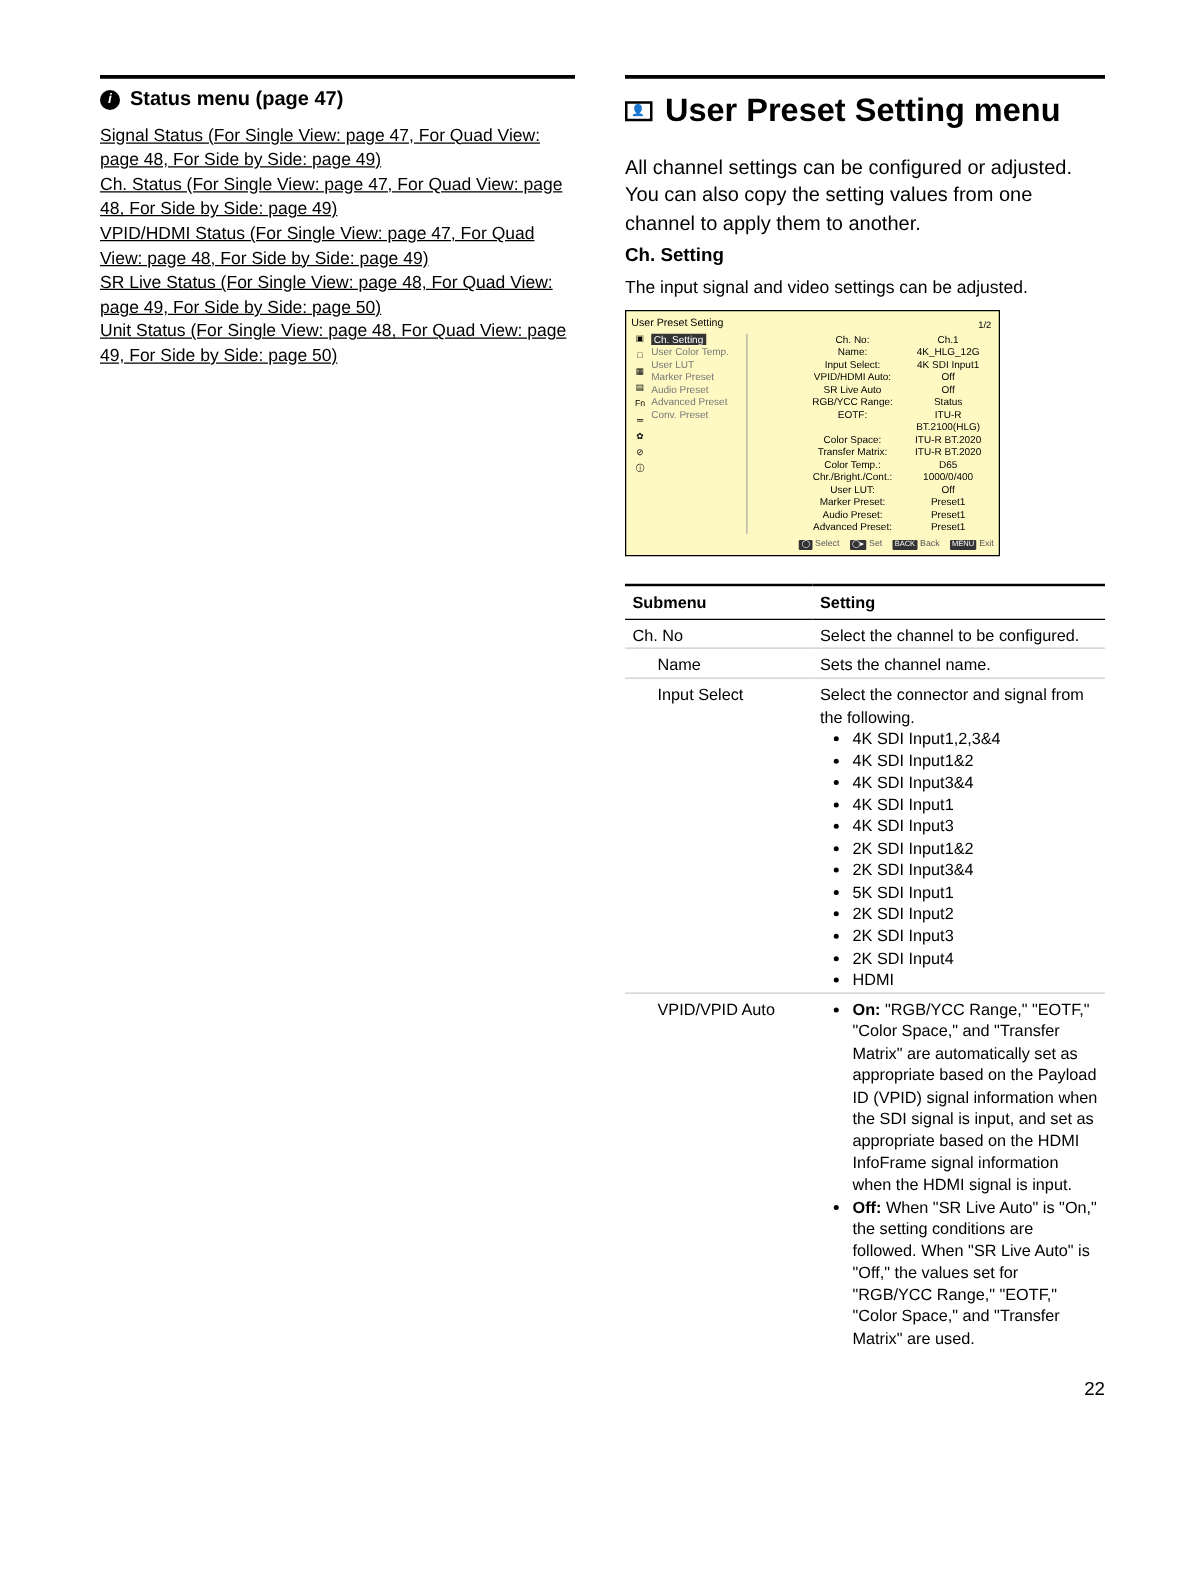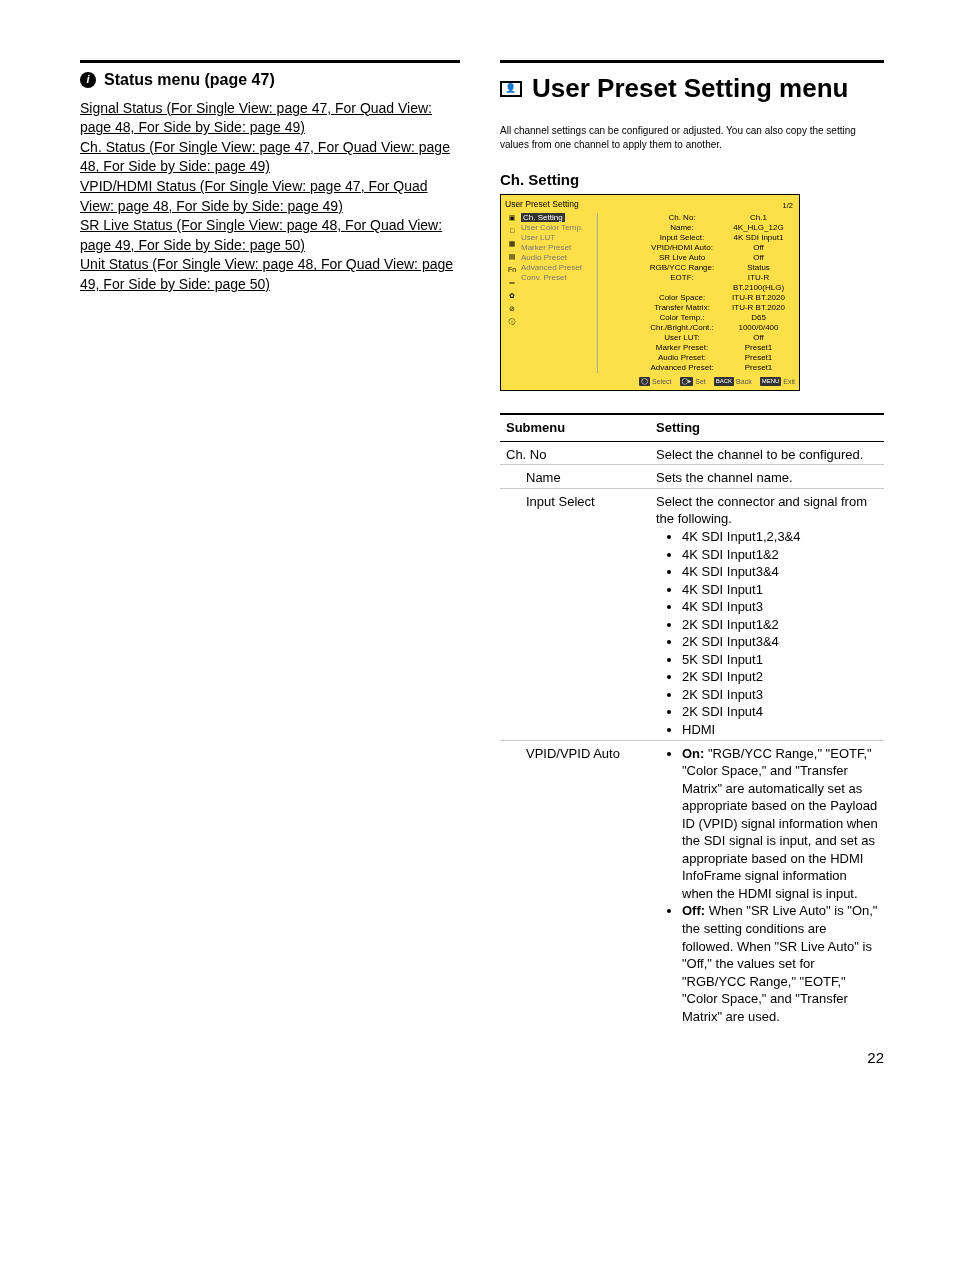"All channel settings can be" .intro { font-size: 10px -> 16px; margin-bottom: 18px -> 4px }
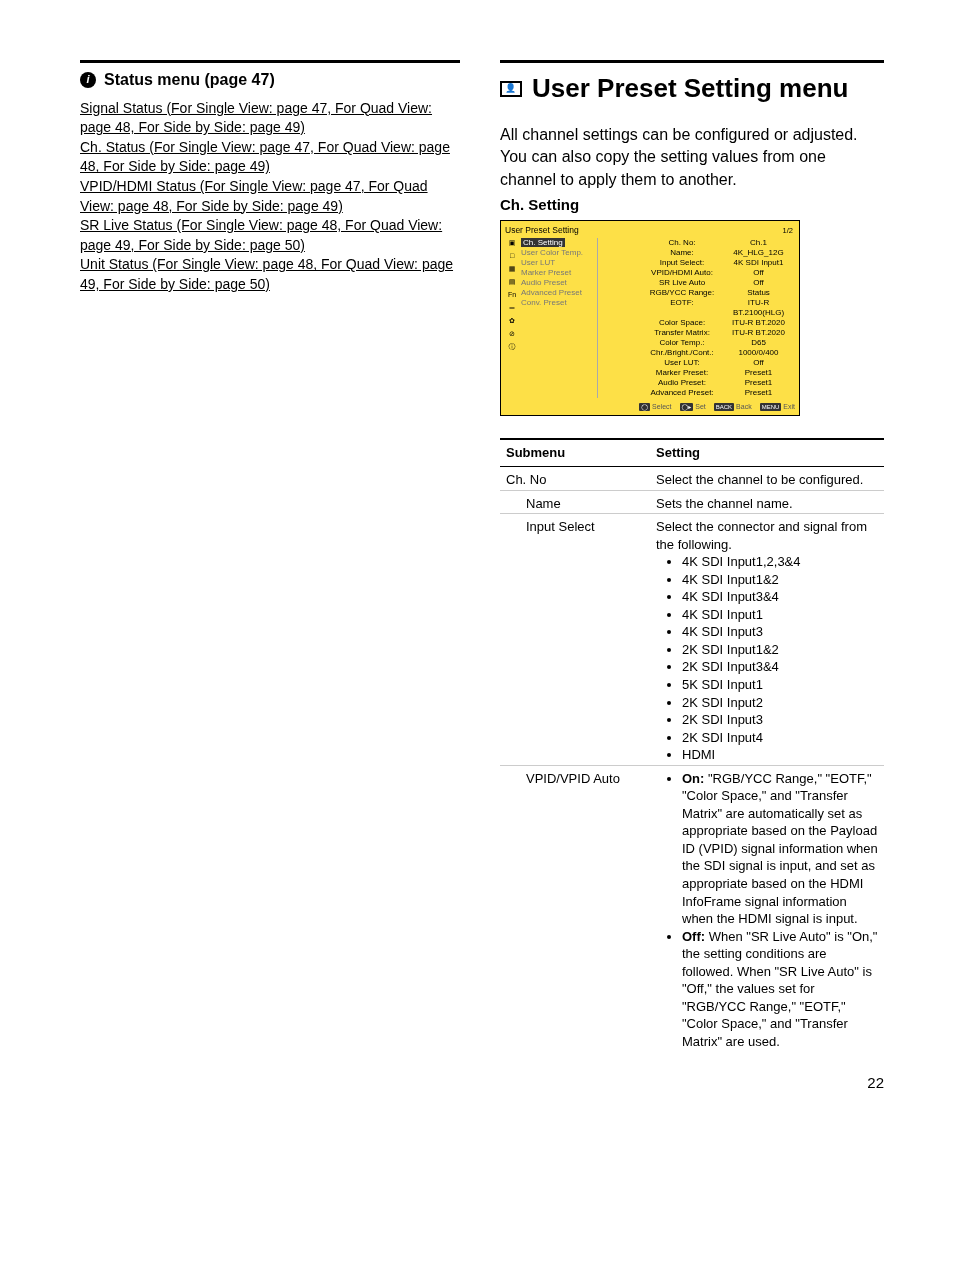"The input signal and video" div.sub-desc { html: none -> <div>The input signal and video settings can be adjusted.</div> }
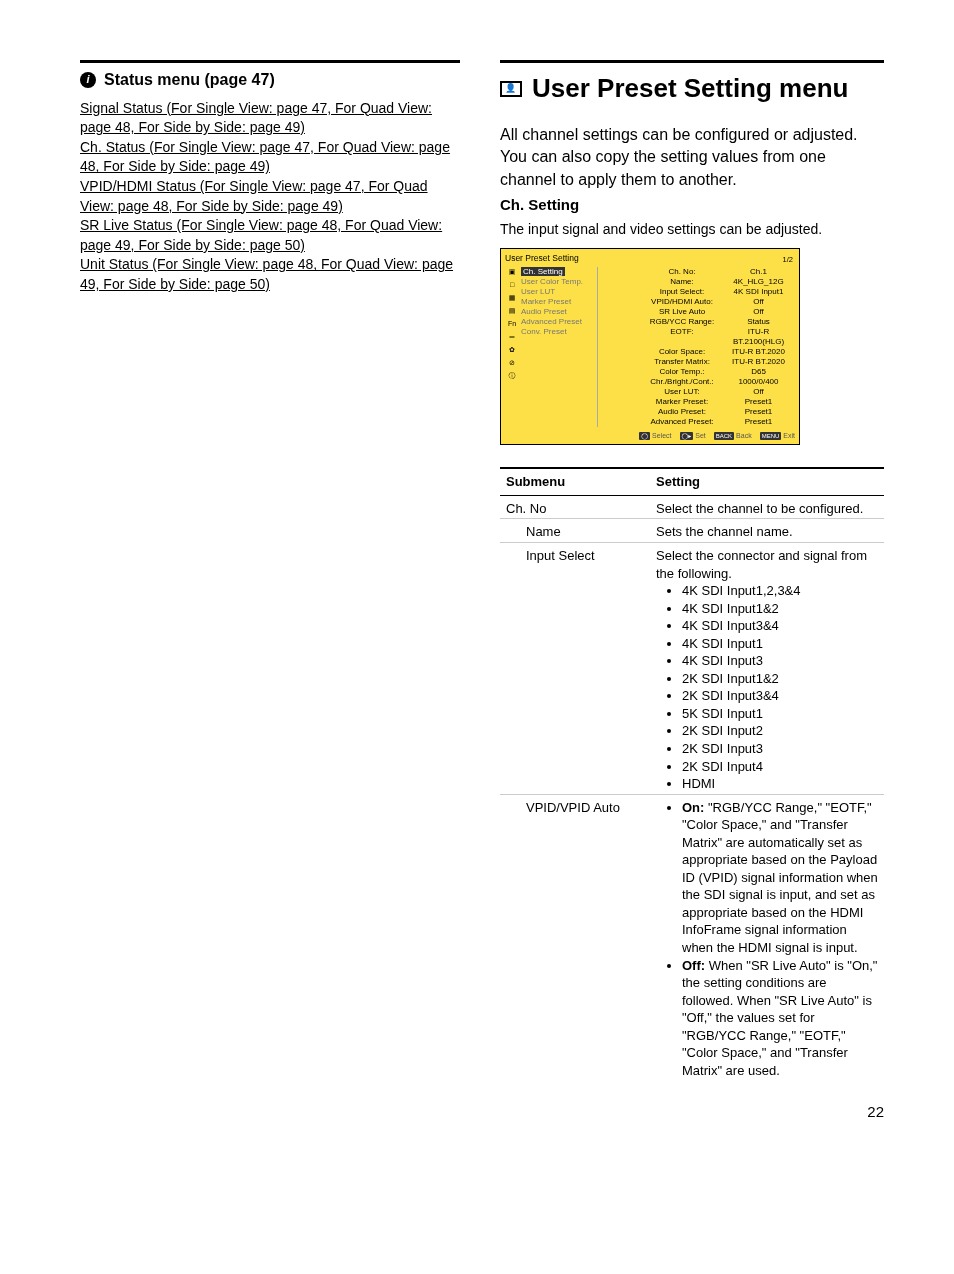"User Preset Setting" .osd { background: #fde047 -> #fef9c3 }
